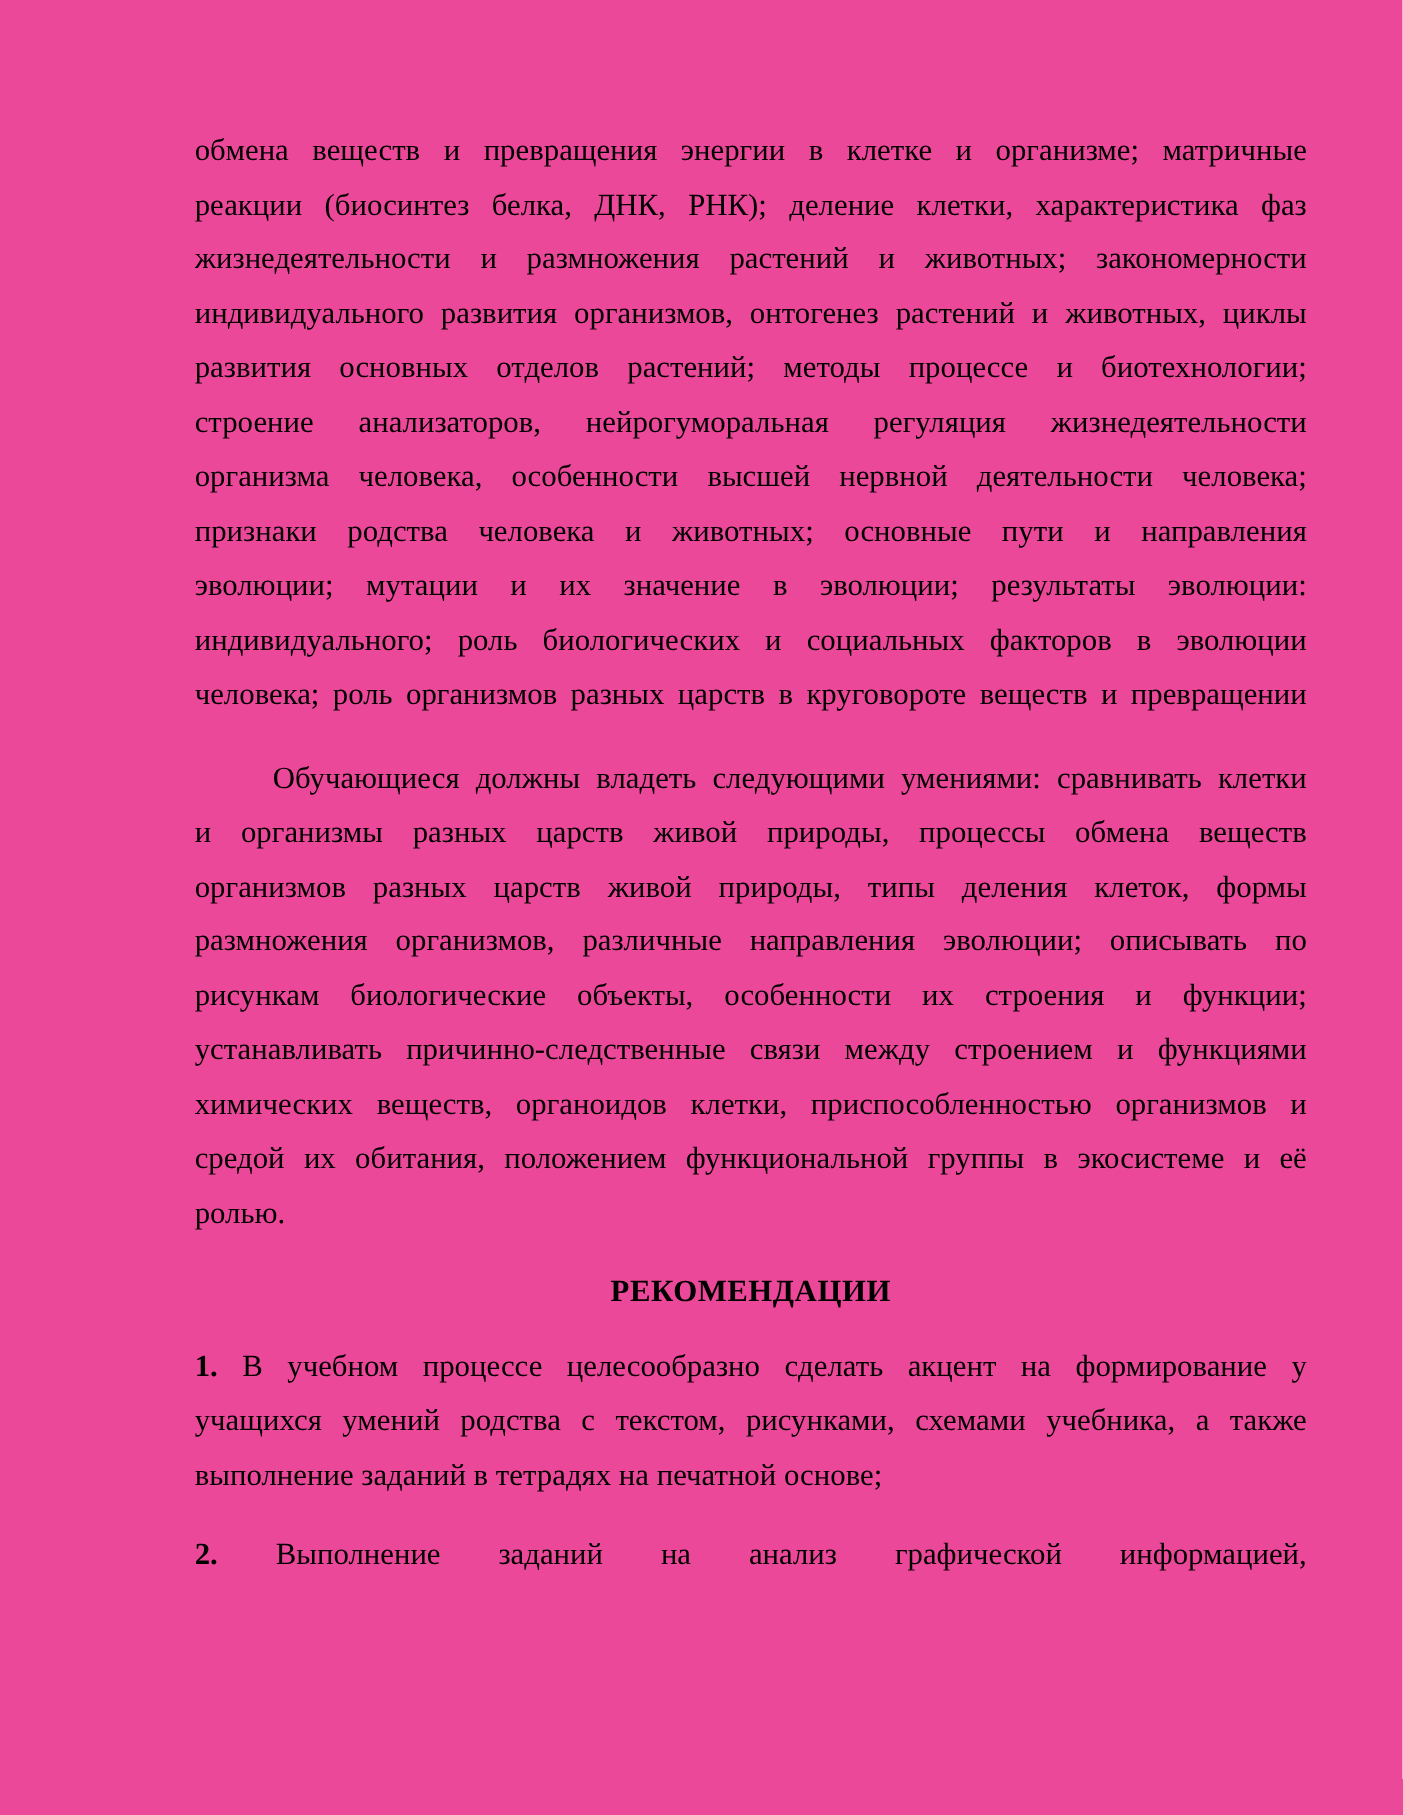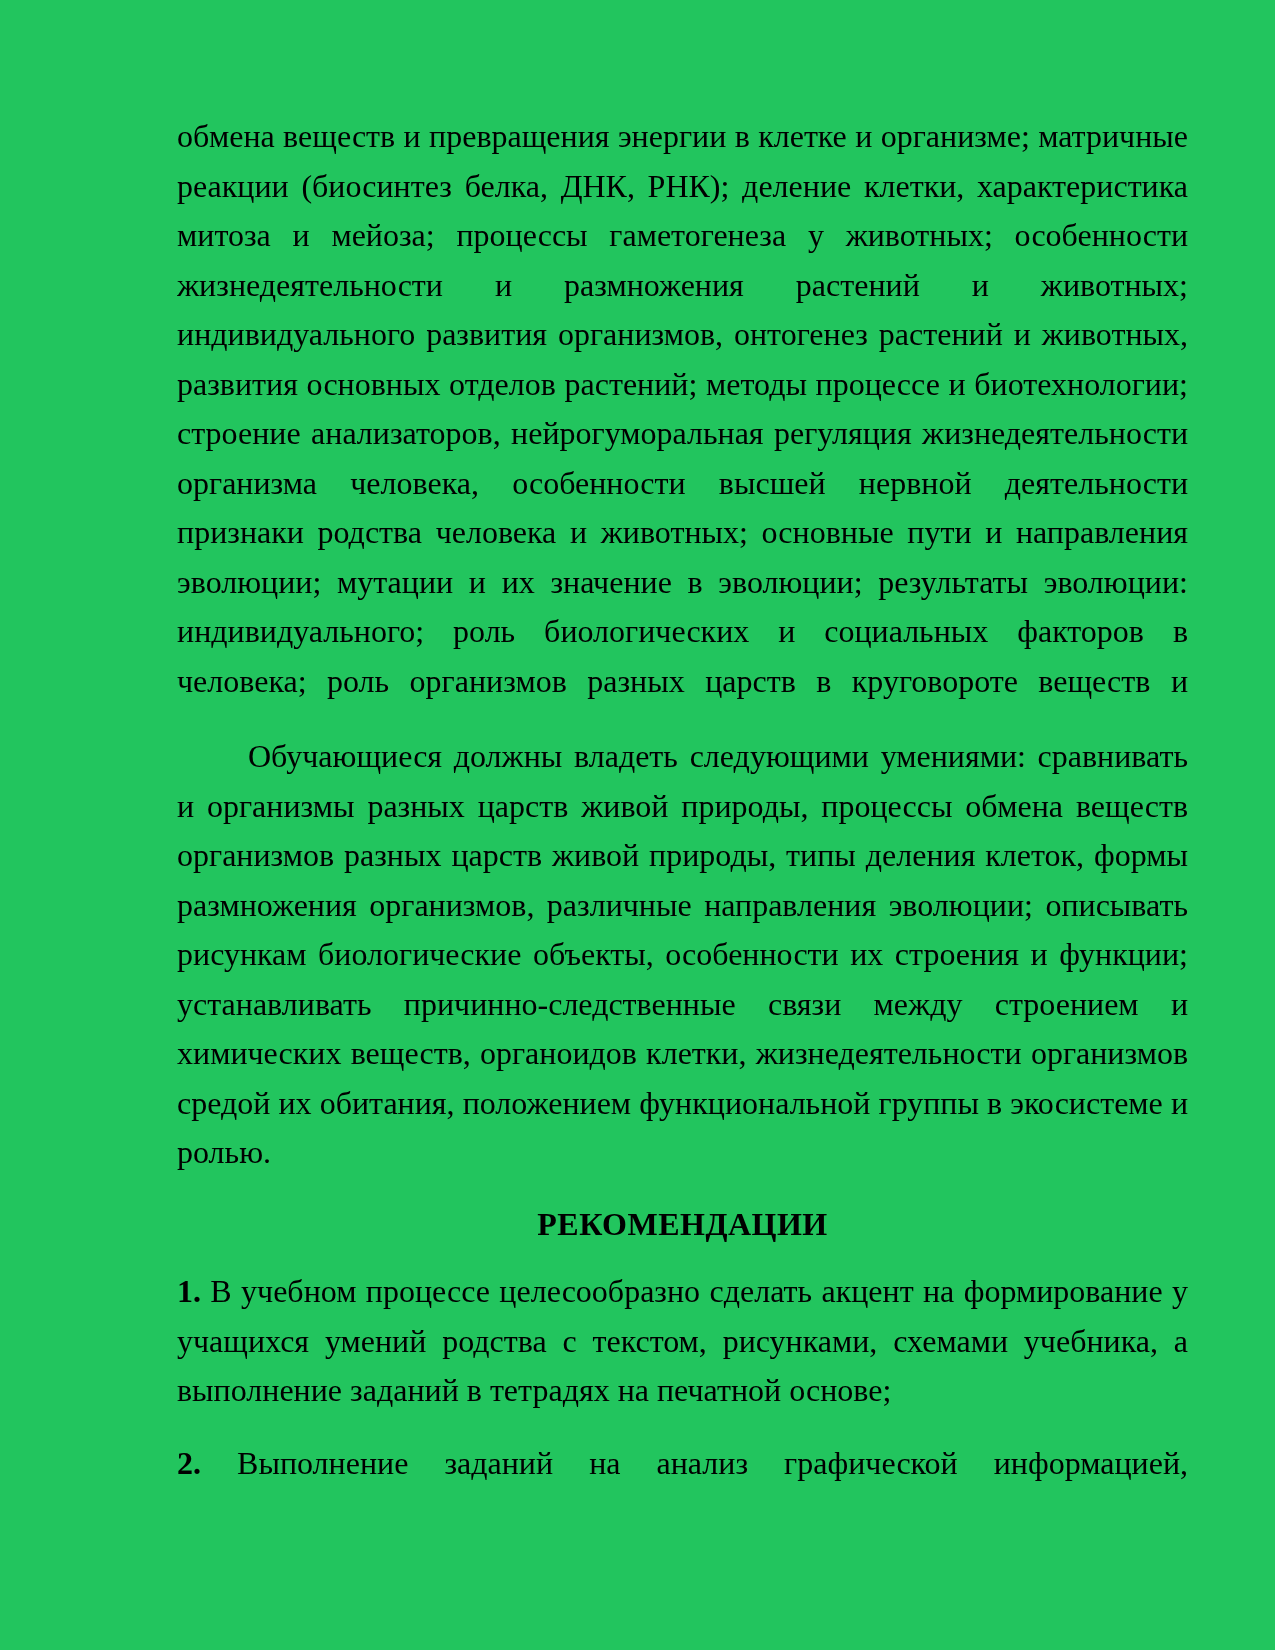"обмена веществ и превращения энергии" .page { background: #22c55e -> #ec4899; font-size: 32px -> 28px }
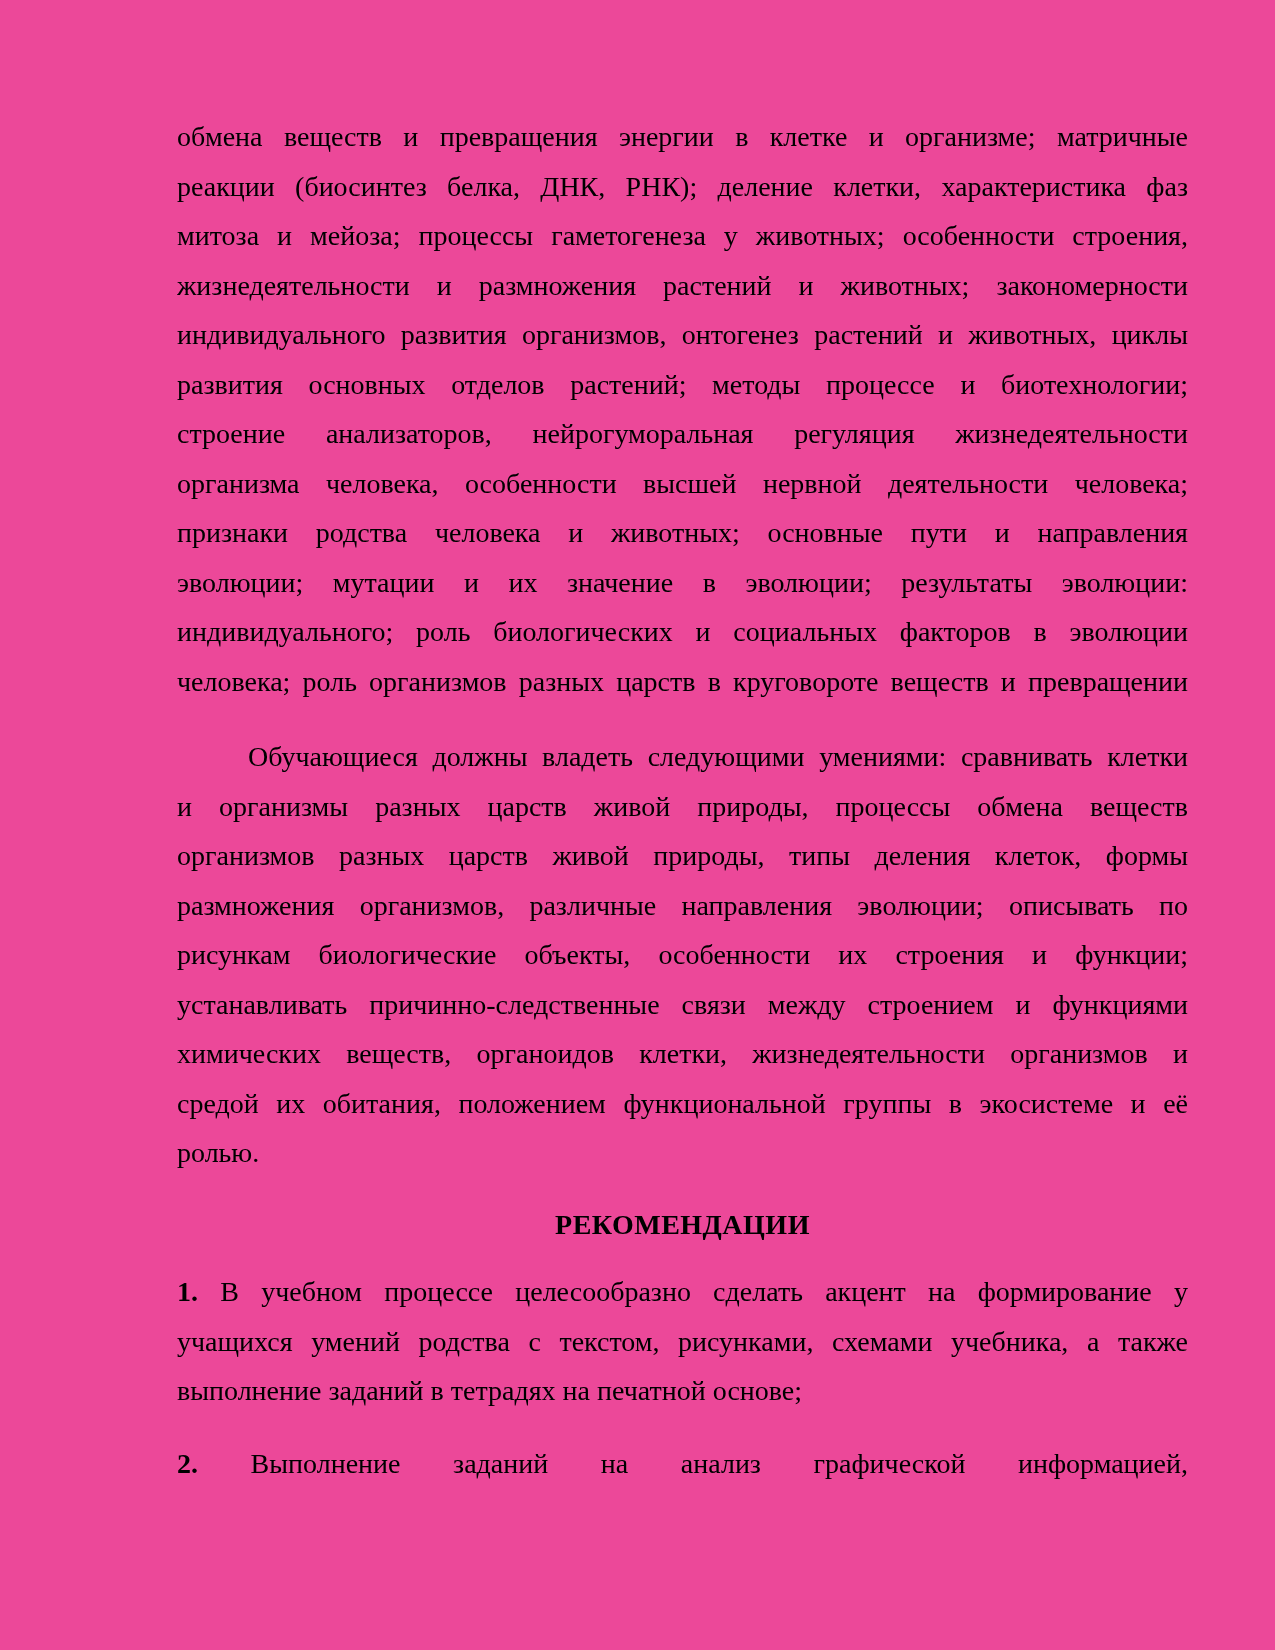"митоза и мейоза; процессы гаметогенеза" div.line { html: <div>митоза и мейоза; процессы гаметогенеза у животных; особенности строения,</div> -> none }
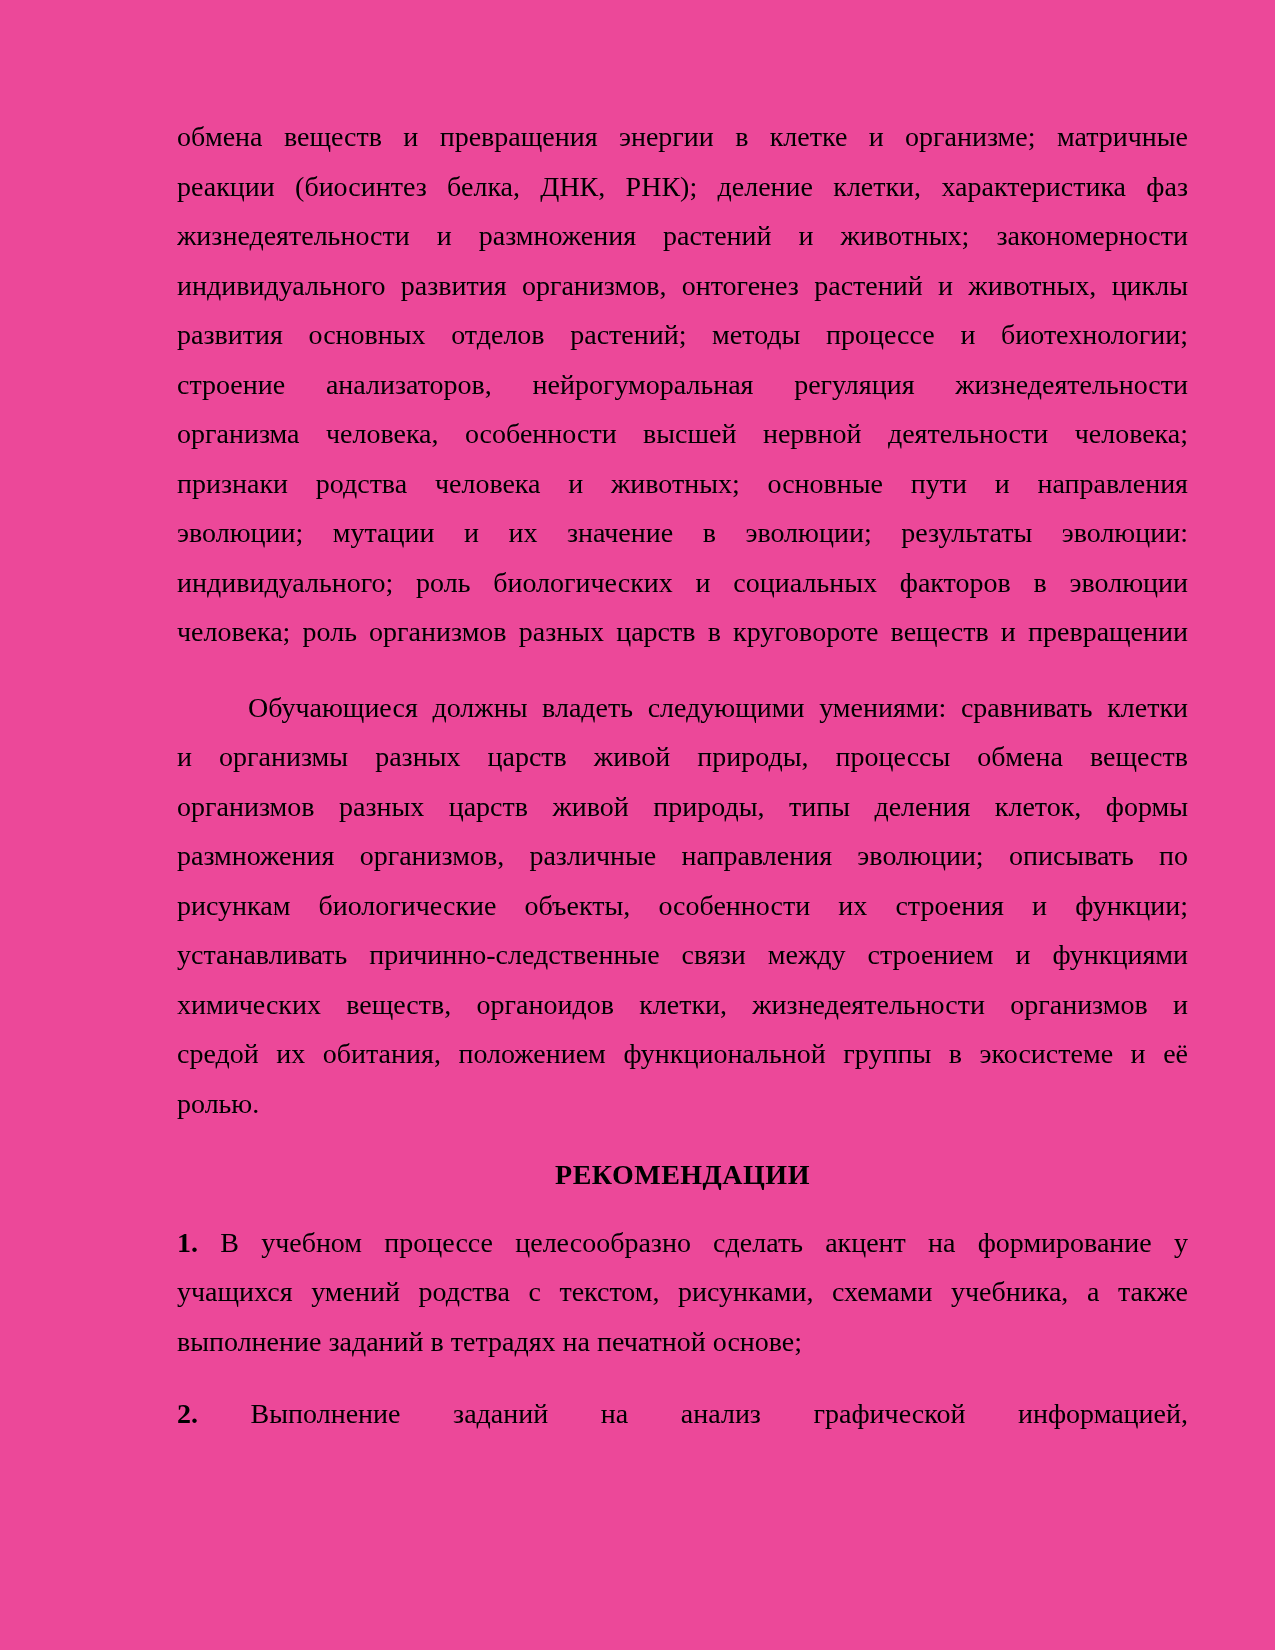"химических веществ, органоидов клетки," div.line { text: жизнедеятельности -> приспособленностью }
